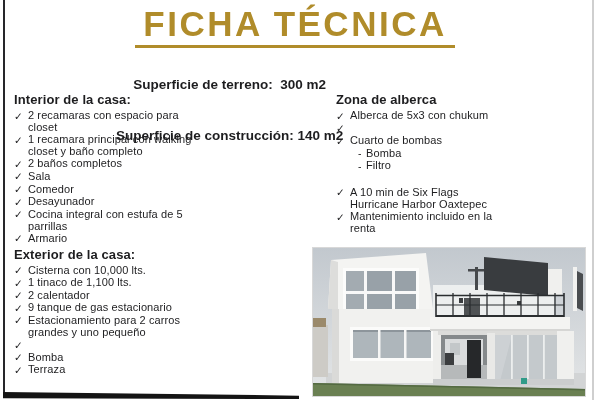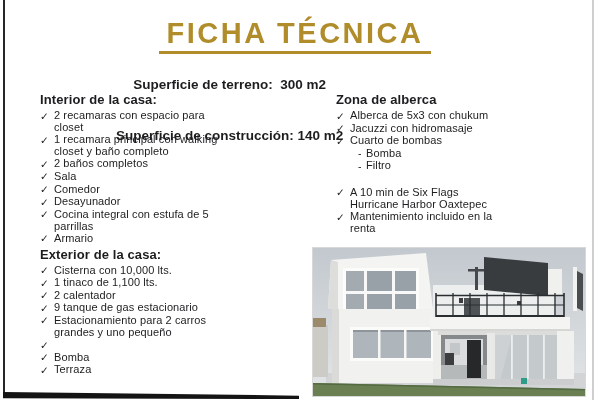"FICHA TÉCNICA" .title-wrap h1 { font-size: 29px -> 35px; margin: 13px -> 0 }
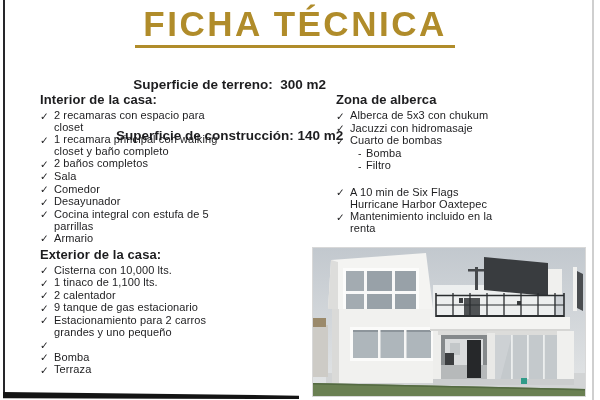"Interior de la casa:" .col-left { left: 40px -> 14px }
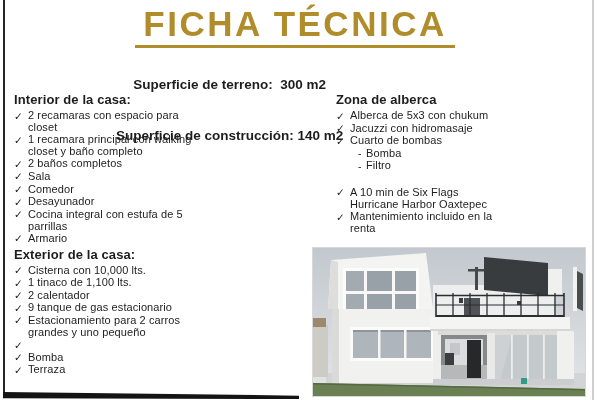"Jacuzzi con hidromasaje" span.li-text { html: <span>Jacuzzi con hidromasaje</span> -> none }
